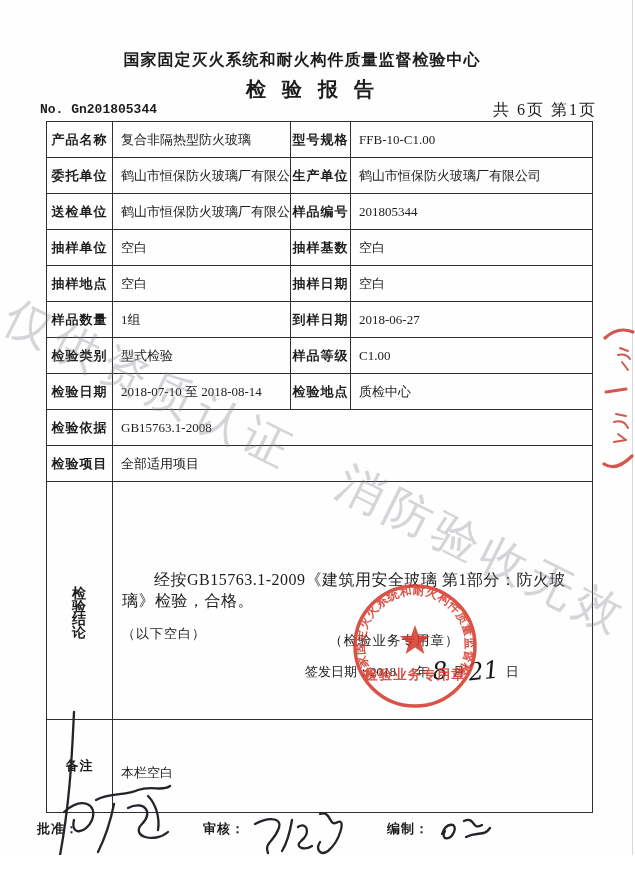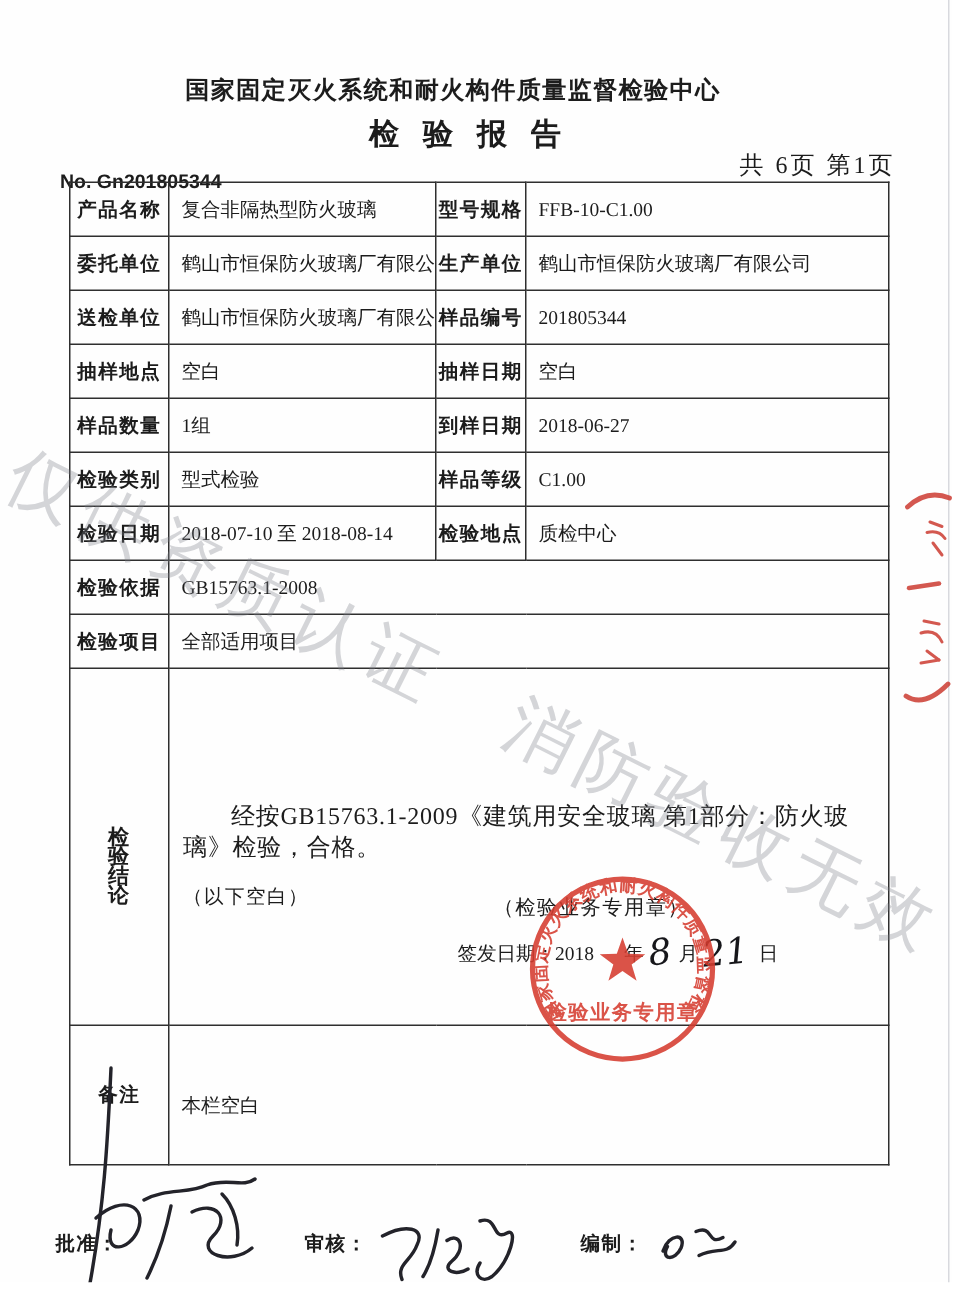"No. Gn201805344" .report-no { font-family: Liberation Sans, sans-serif -> Liberation Mono, monospace; top: 113px -> 102px }
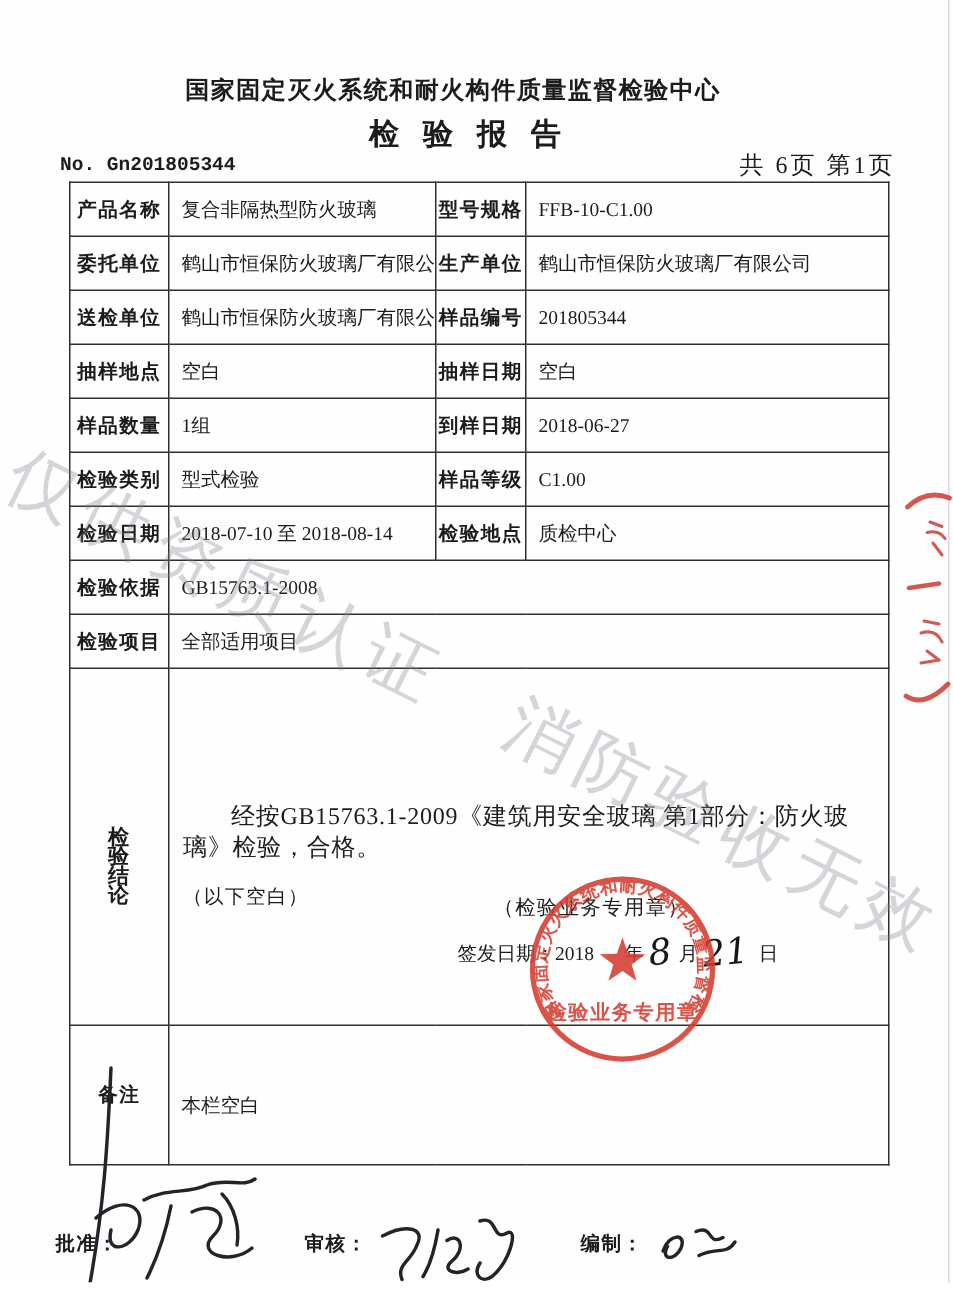"抽样单位" tr.r { html: none -> <tr> <td>抽样单位</td> <td>空白</td> <td>抽样基数</td> <td>空白</td> </tr> }
